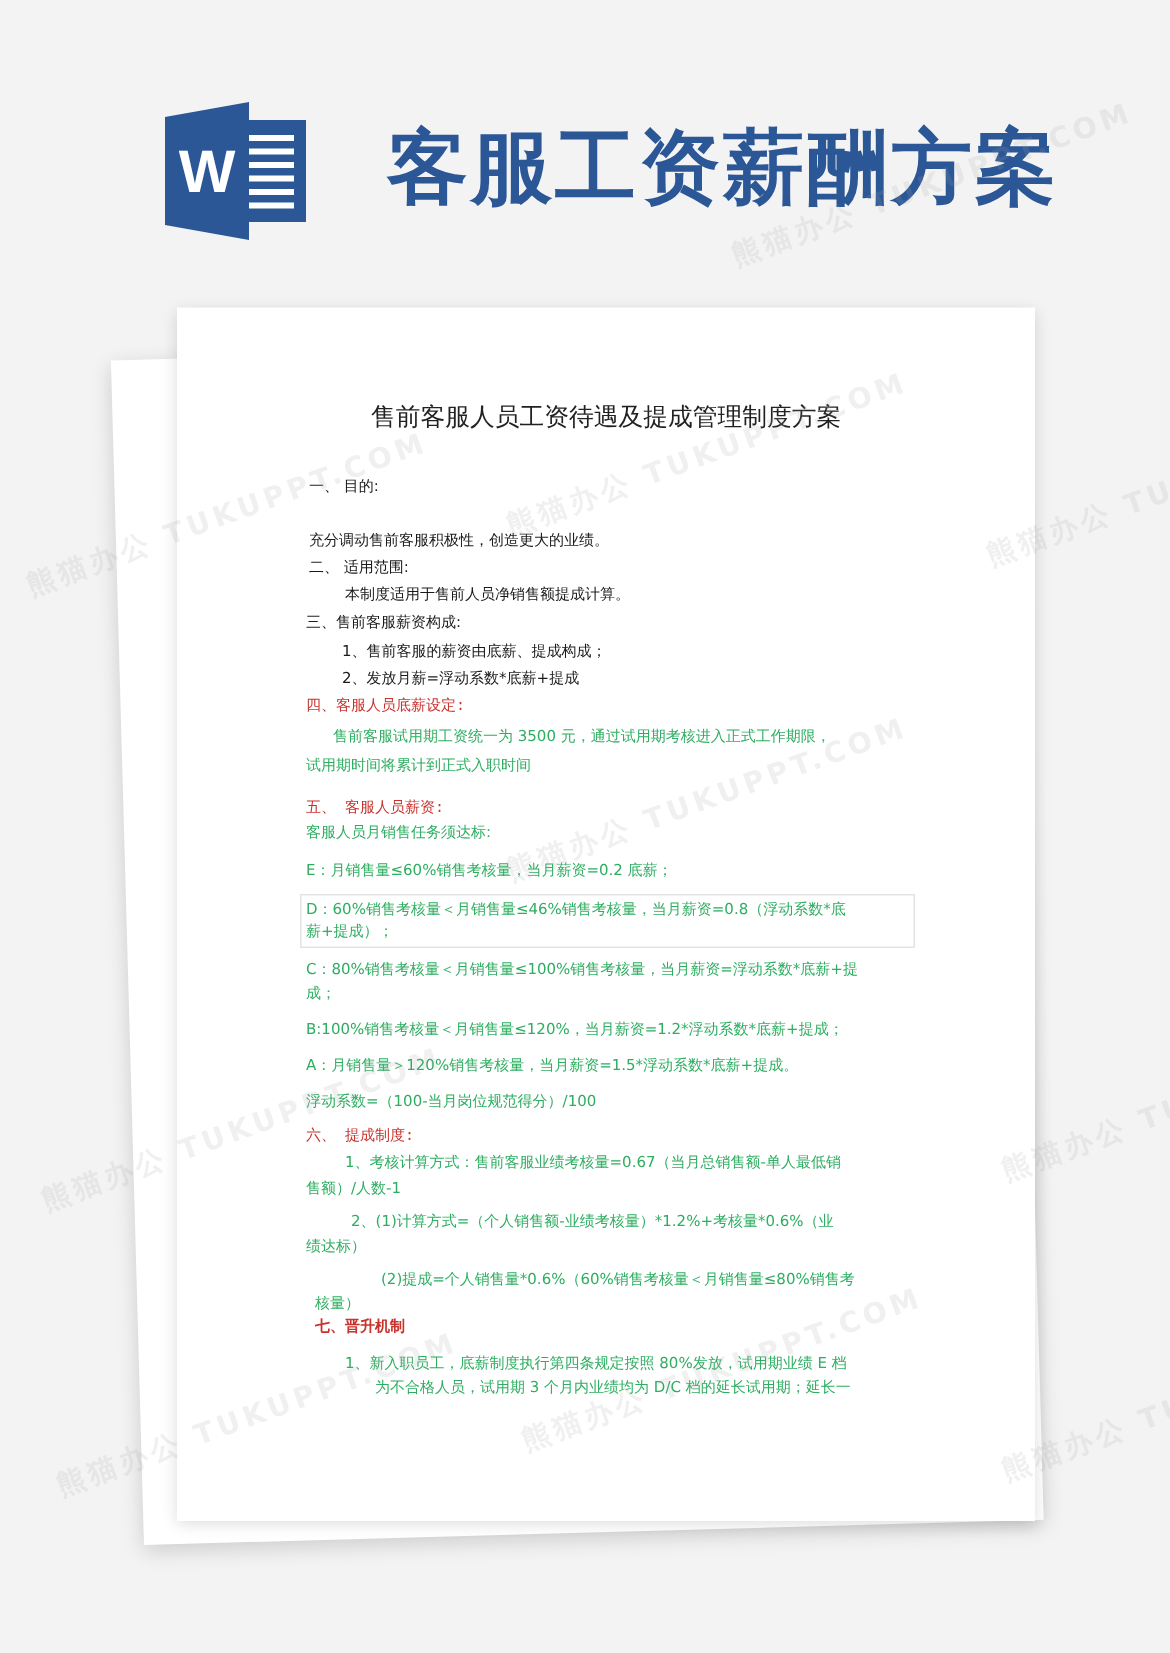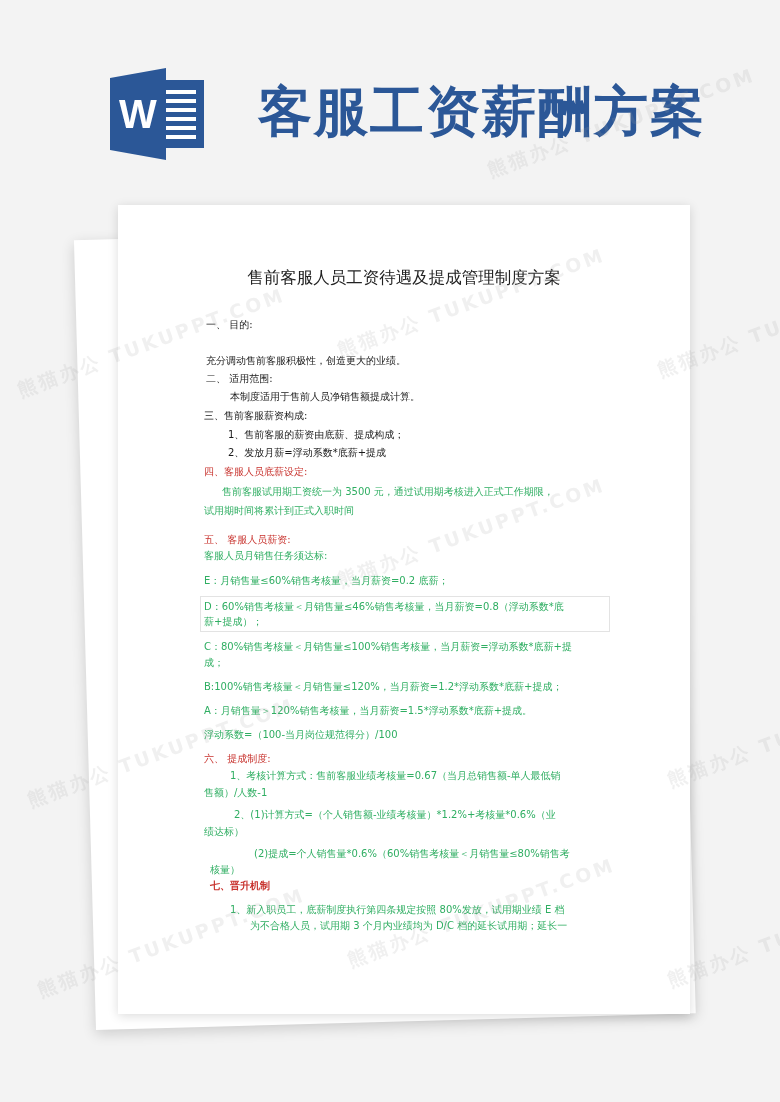"四、客服人员底薪设定:" .r { font-family: none -> Liberation Mono, monospace }
